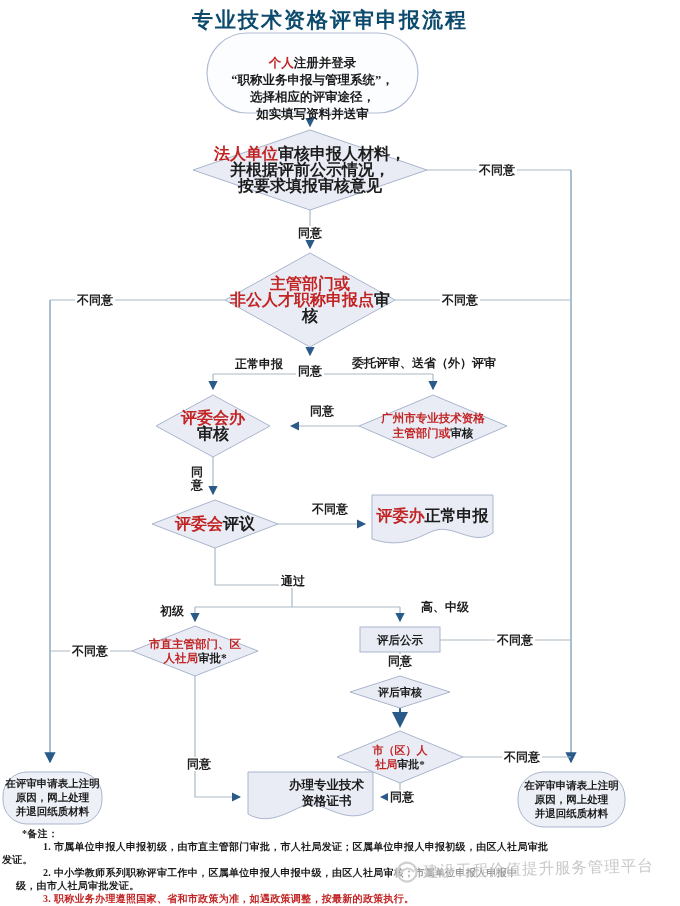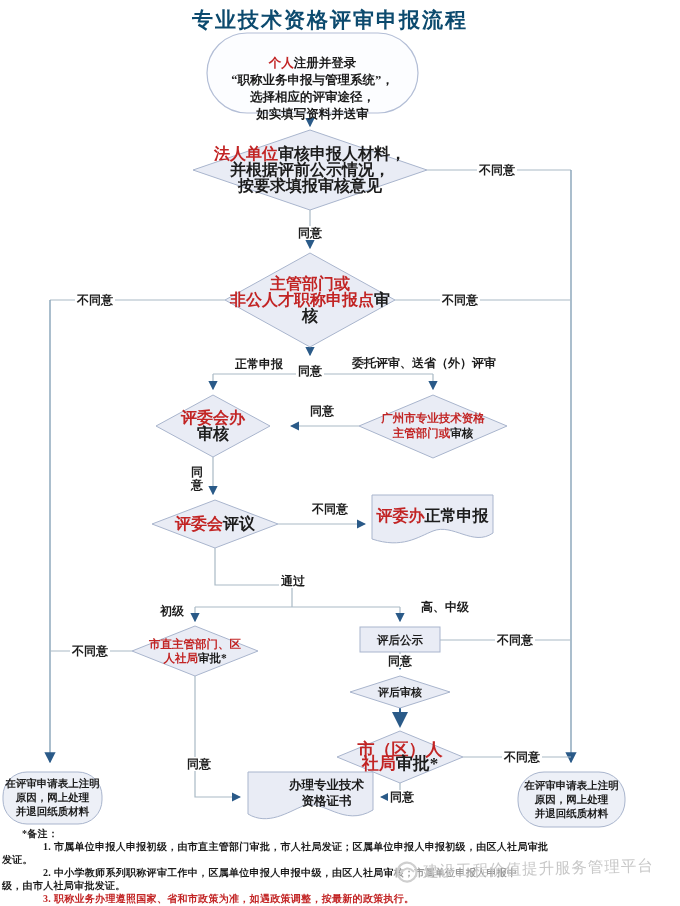"市（区）人" div.nt { font-size: 17px -> 11px }
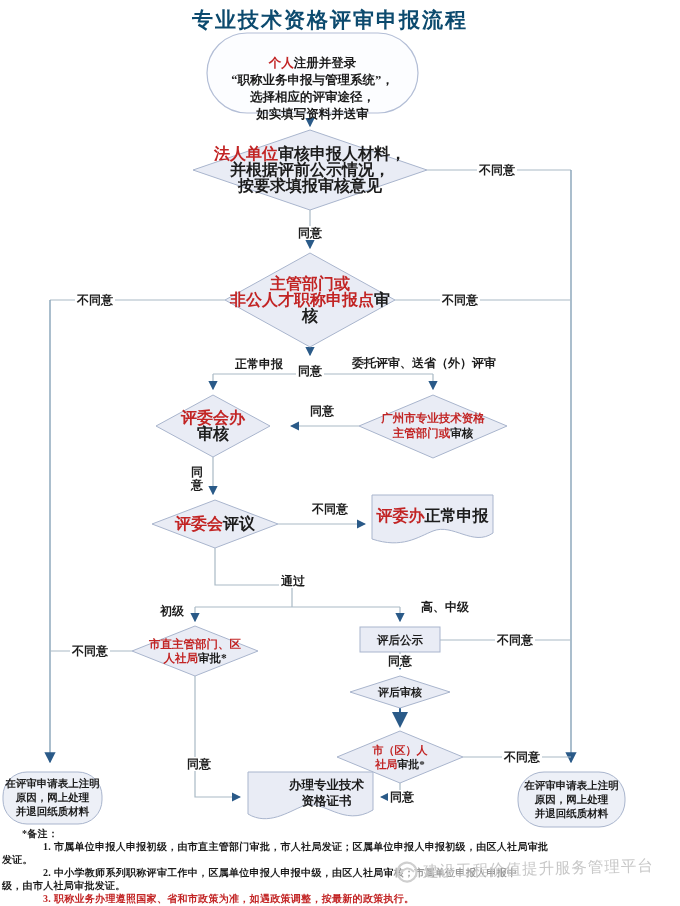"级，由市人社局审批发证。" div.note { left: 2px -> 16px }
